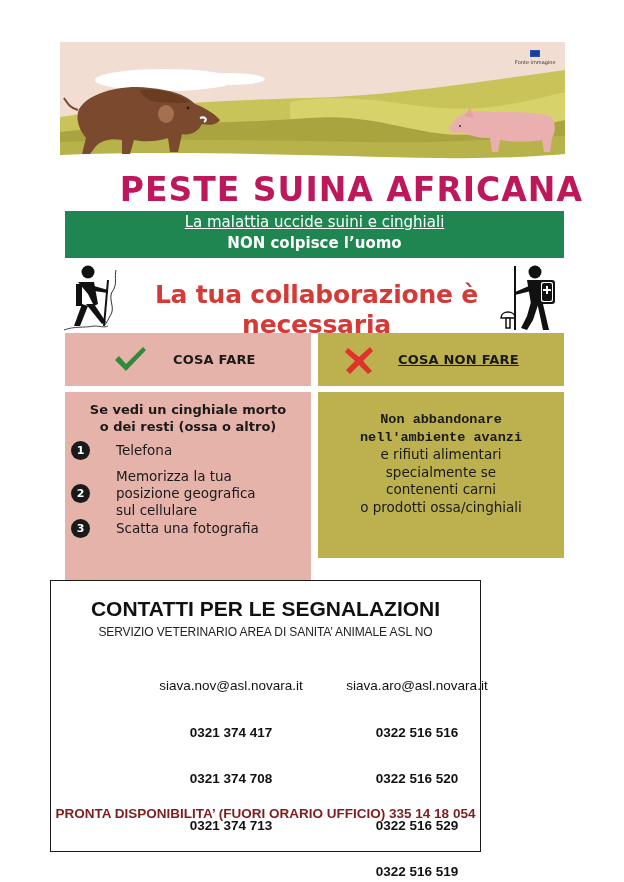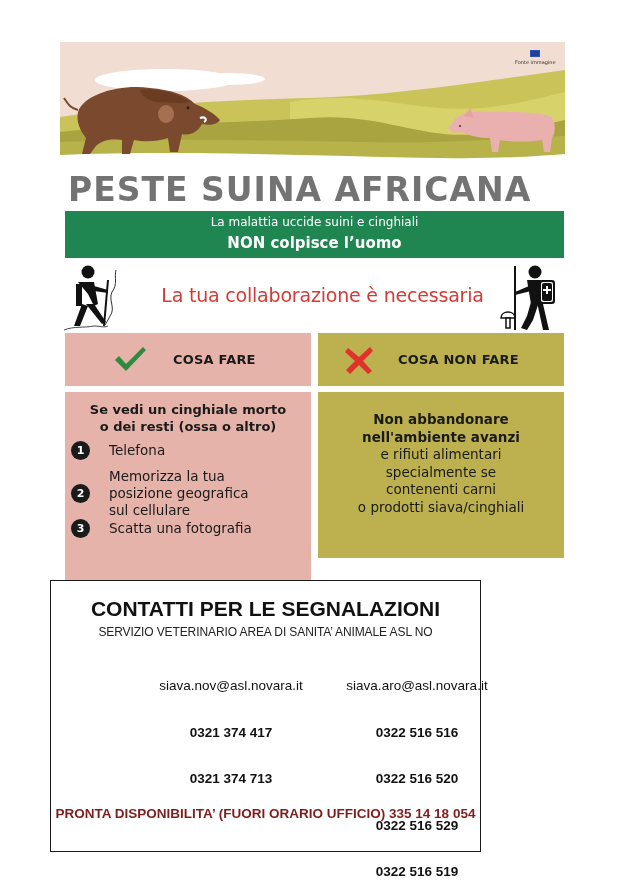"PESTE SUINA AFRICANA" .main-title { color: #737373 -> #be185d; left: 68px -> 78px; text-align: left -> right }
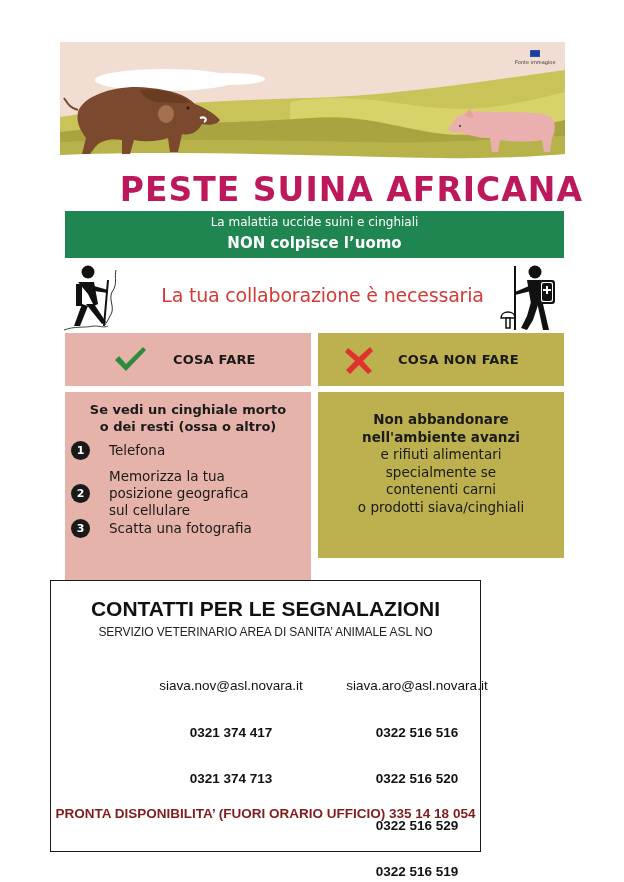"La malattia uccide suini e" .green-line1 { font-size: 12px -> 15px; text-decoration: none -> underline }
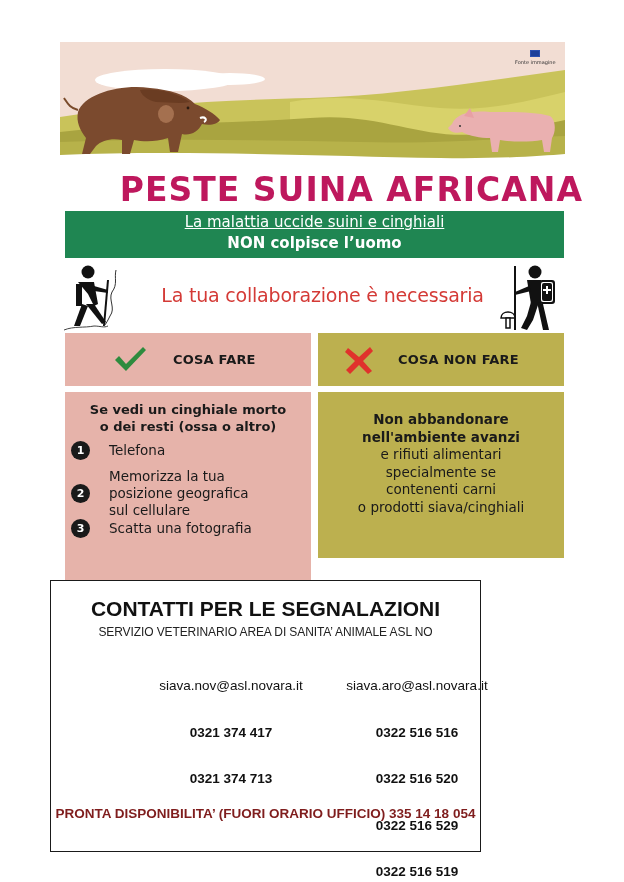"La tua collaborazione è necessaria" .collab-text { font-size: 19px -> 25px; font-weight: normal -> bold; left: 60px -> 54px }
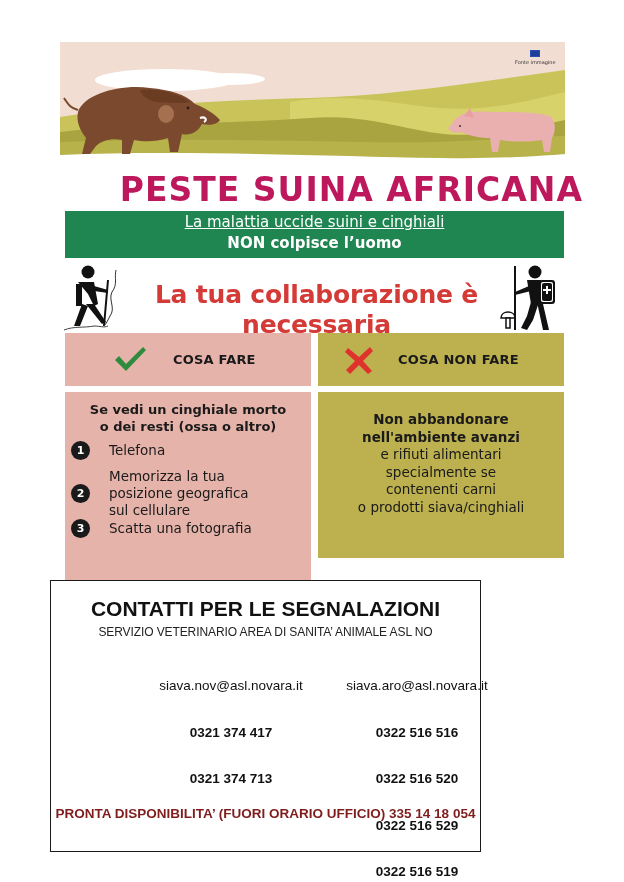"COSA NON FARE" .hdr-dont .hdr-label { text-decoration: none -> underline }
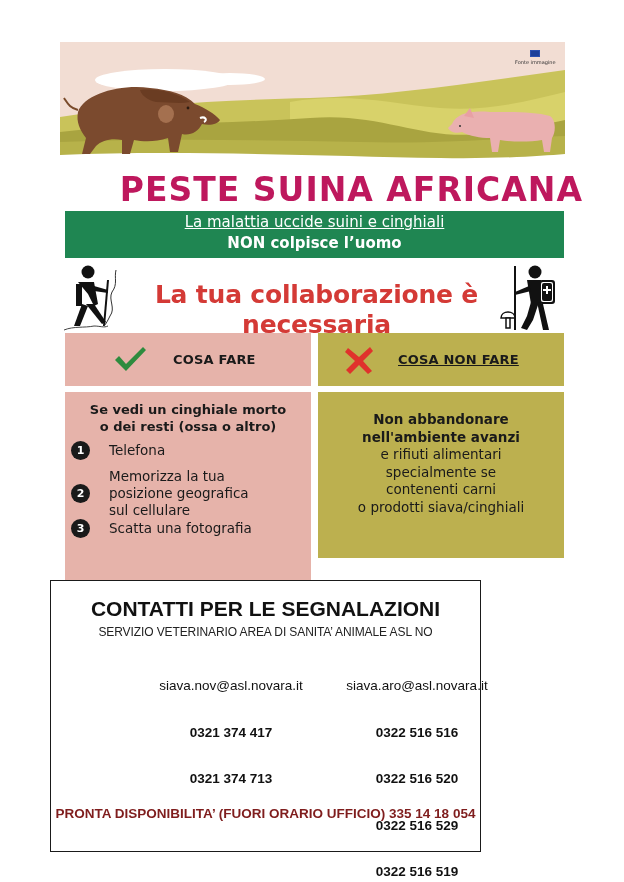"Non abbandonare" .dont-text .b { font-family: none -> Liberation Mono, monospace }
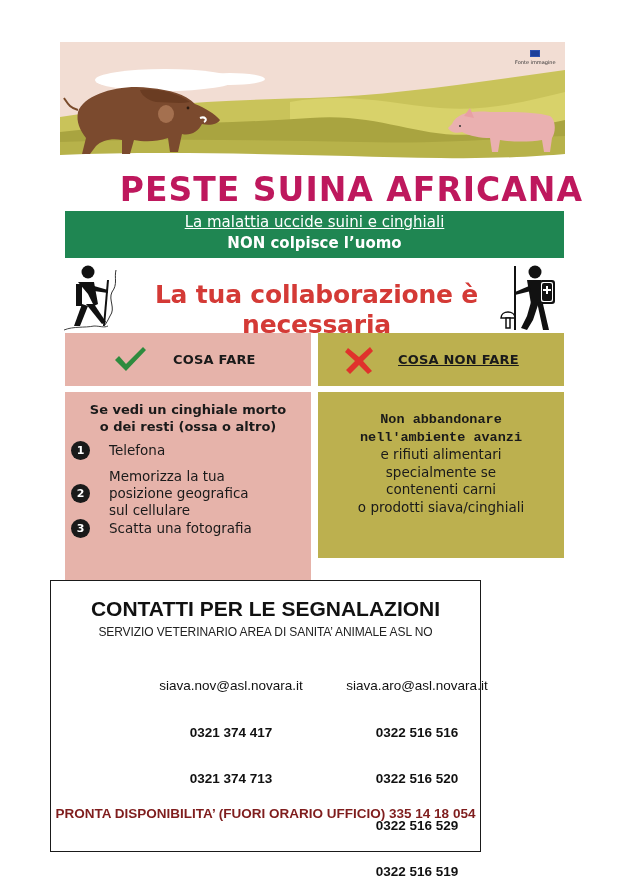"Telefona" .step-text { margin-left: 19px -> 26px }
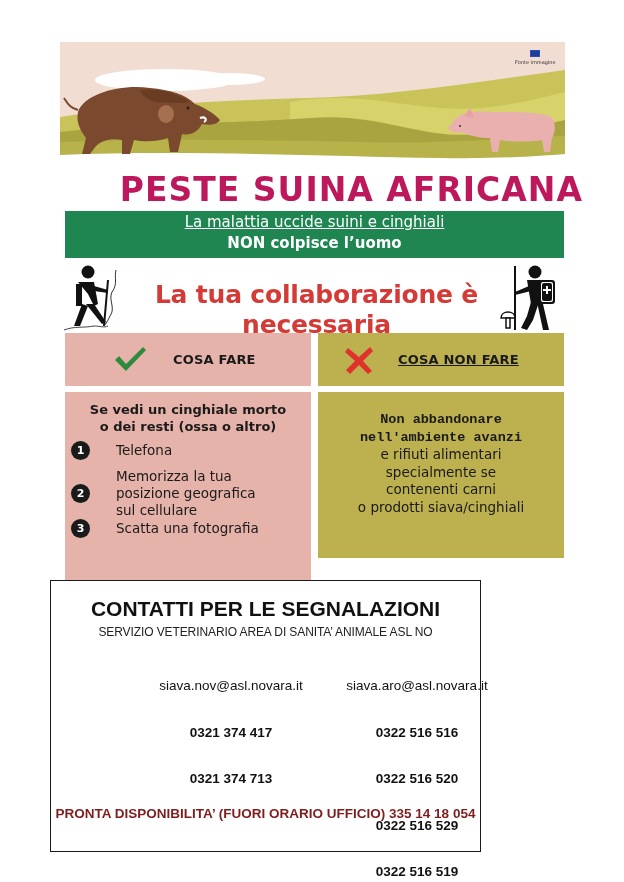"o prodotti siava/cinghiali" span.n { text: siava/cinghiali -> ossa/cinghiali }
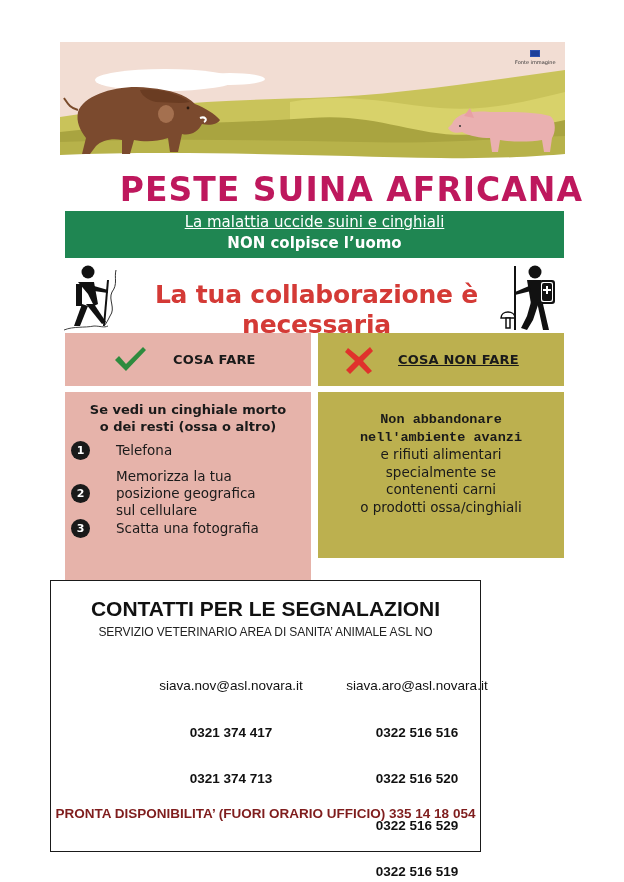"0321 374 708" div.contact-row { html: none -> <div>0321 374 708</div> }
